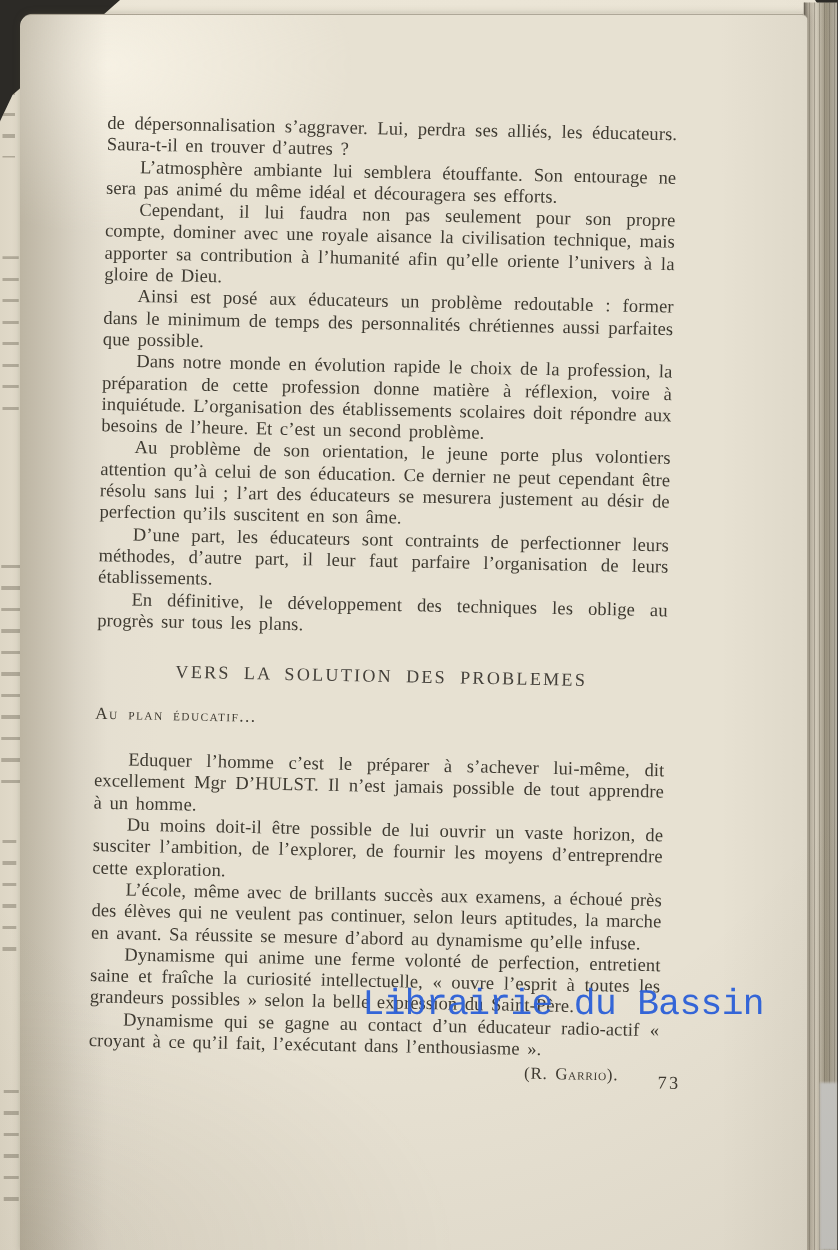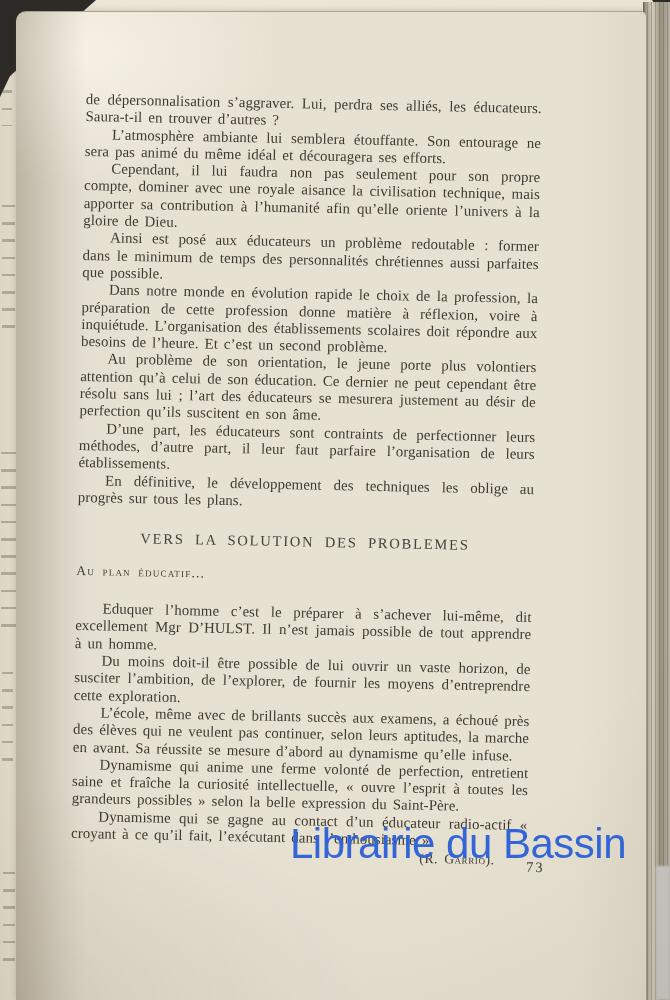"Librairie du Bassin" .watermark { font-family: Liberation Sans, sans-serif -> Liberation Mono, monospace; font-size: 42px -> 29px; top: 821px -> 781px }
